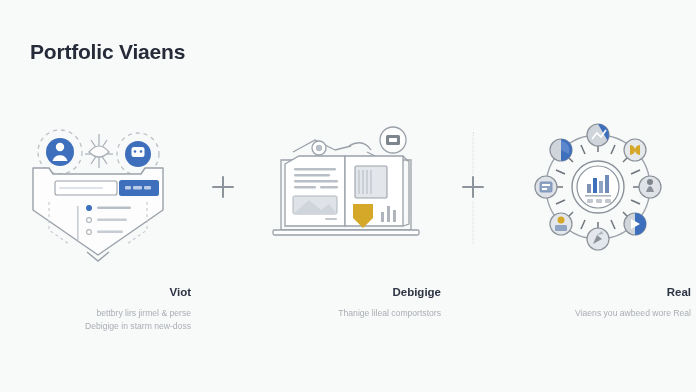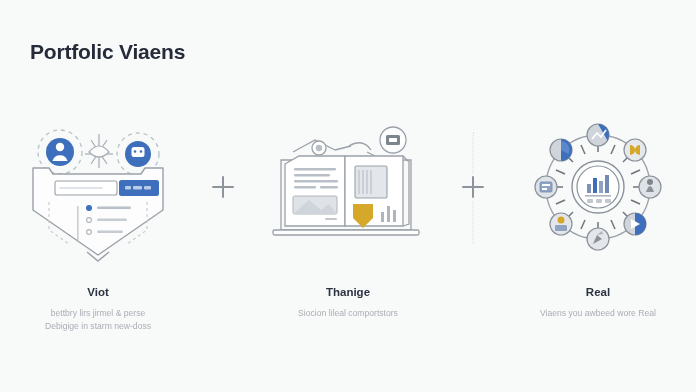"Viot" .panel-caption { text-align: center -> right }
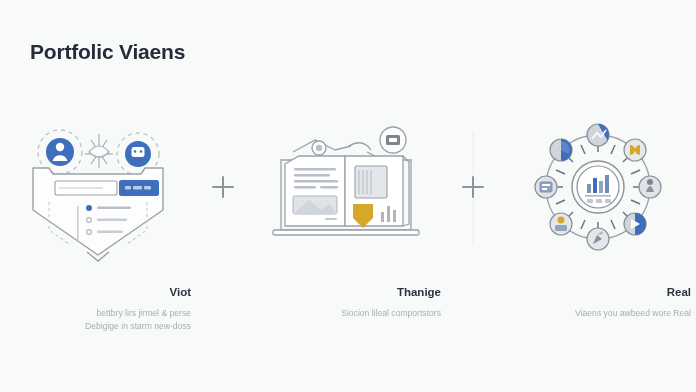"Thanige" div.caption-title { text: Thanige -> Debigige }
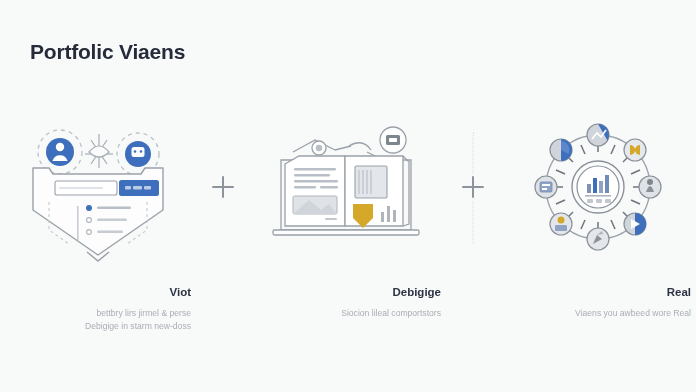"Siocion lileal comportstors" div { text: Siocion -> Thanige }
